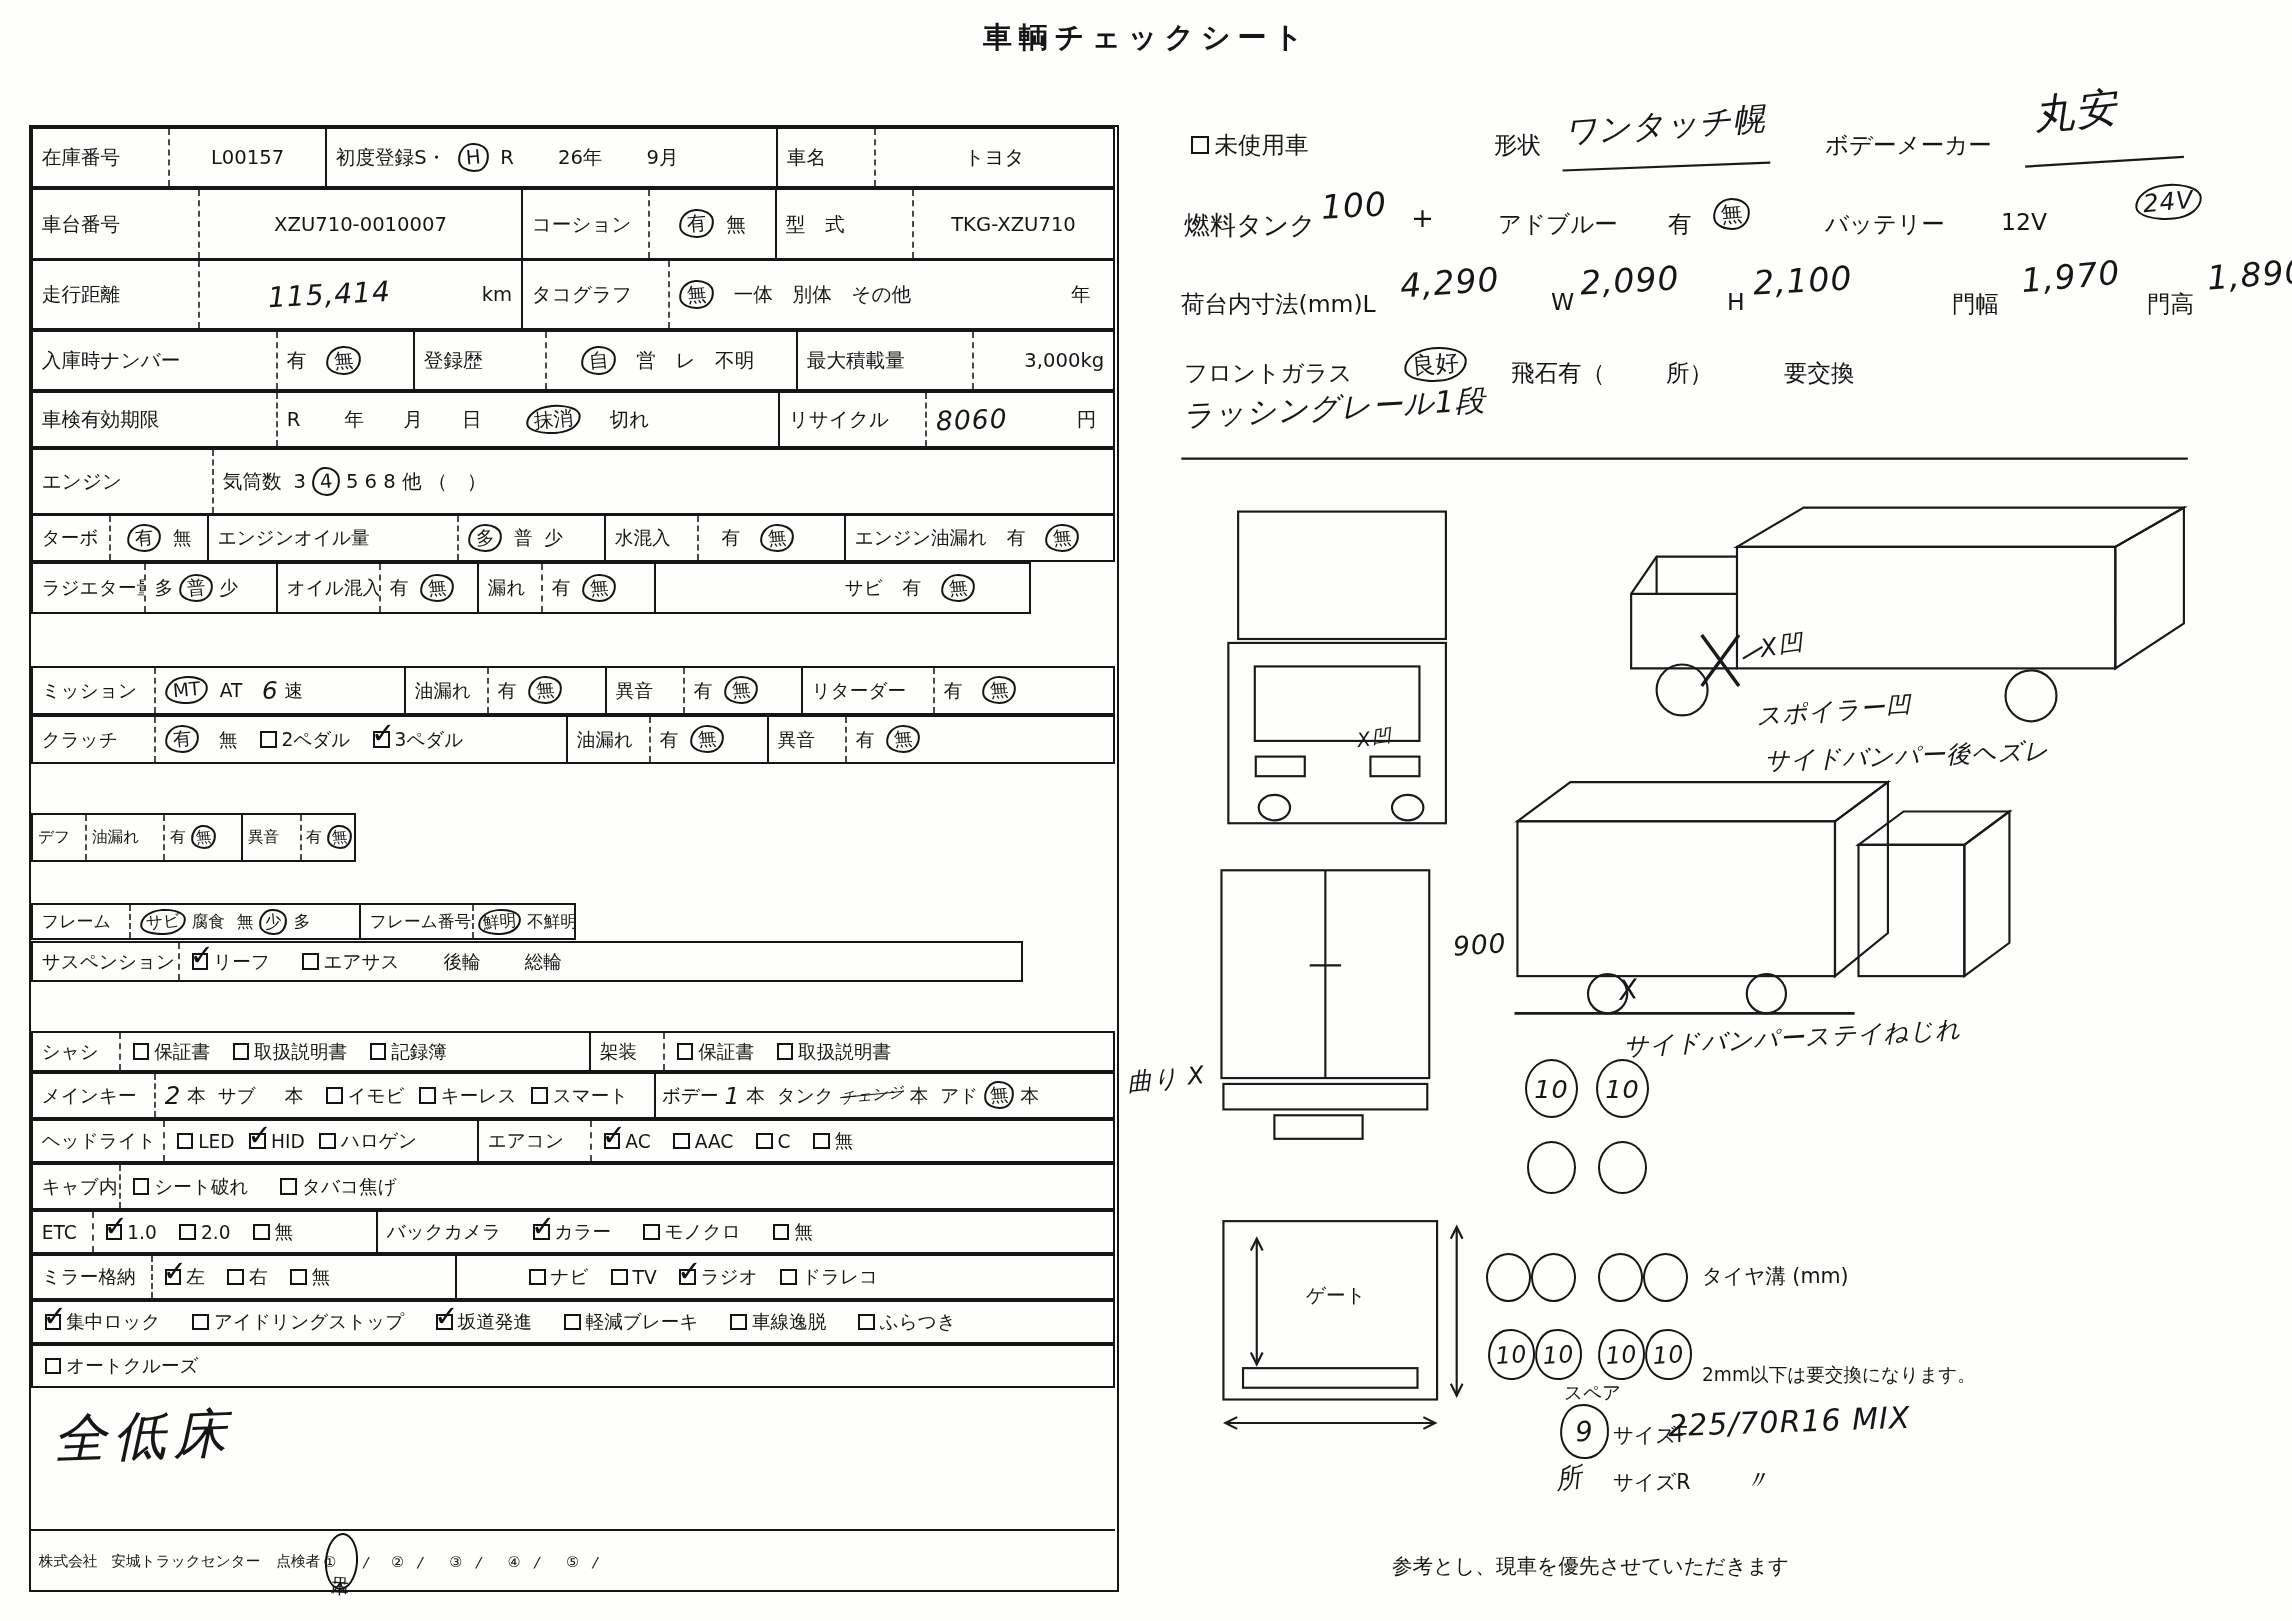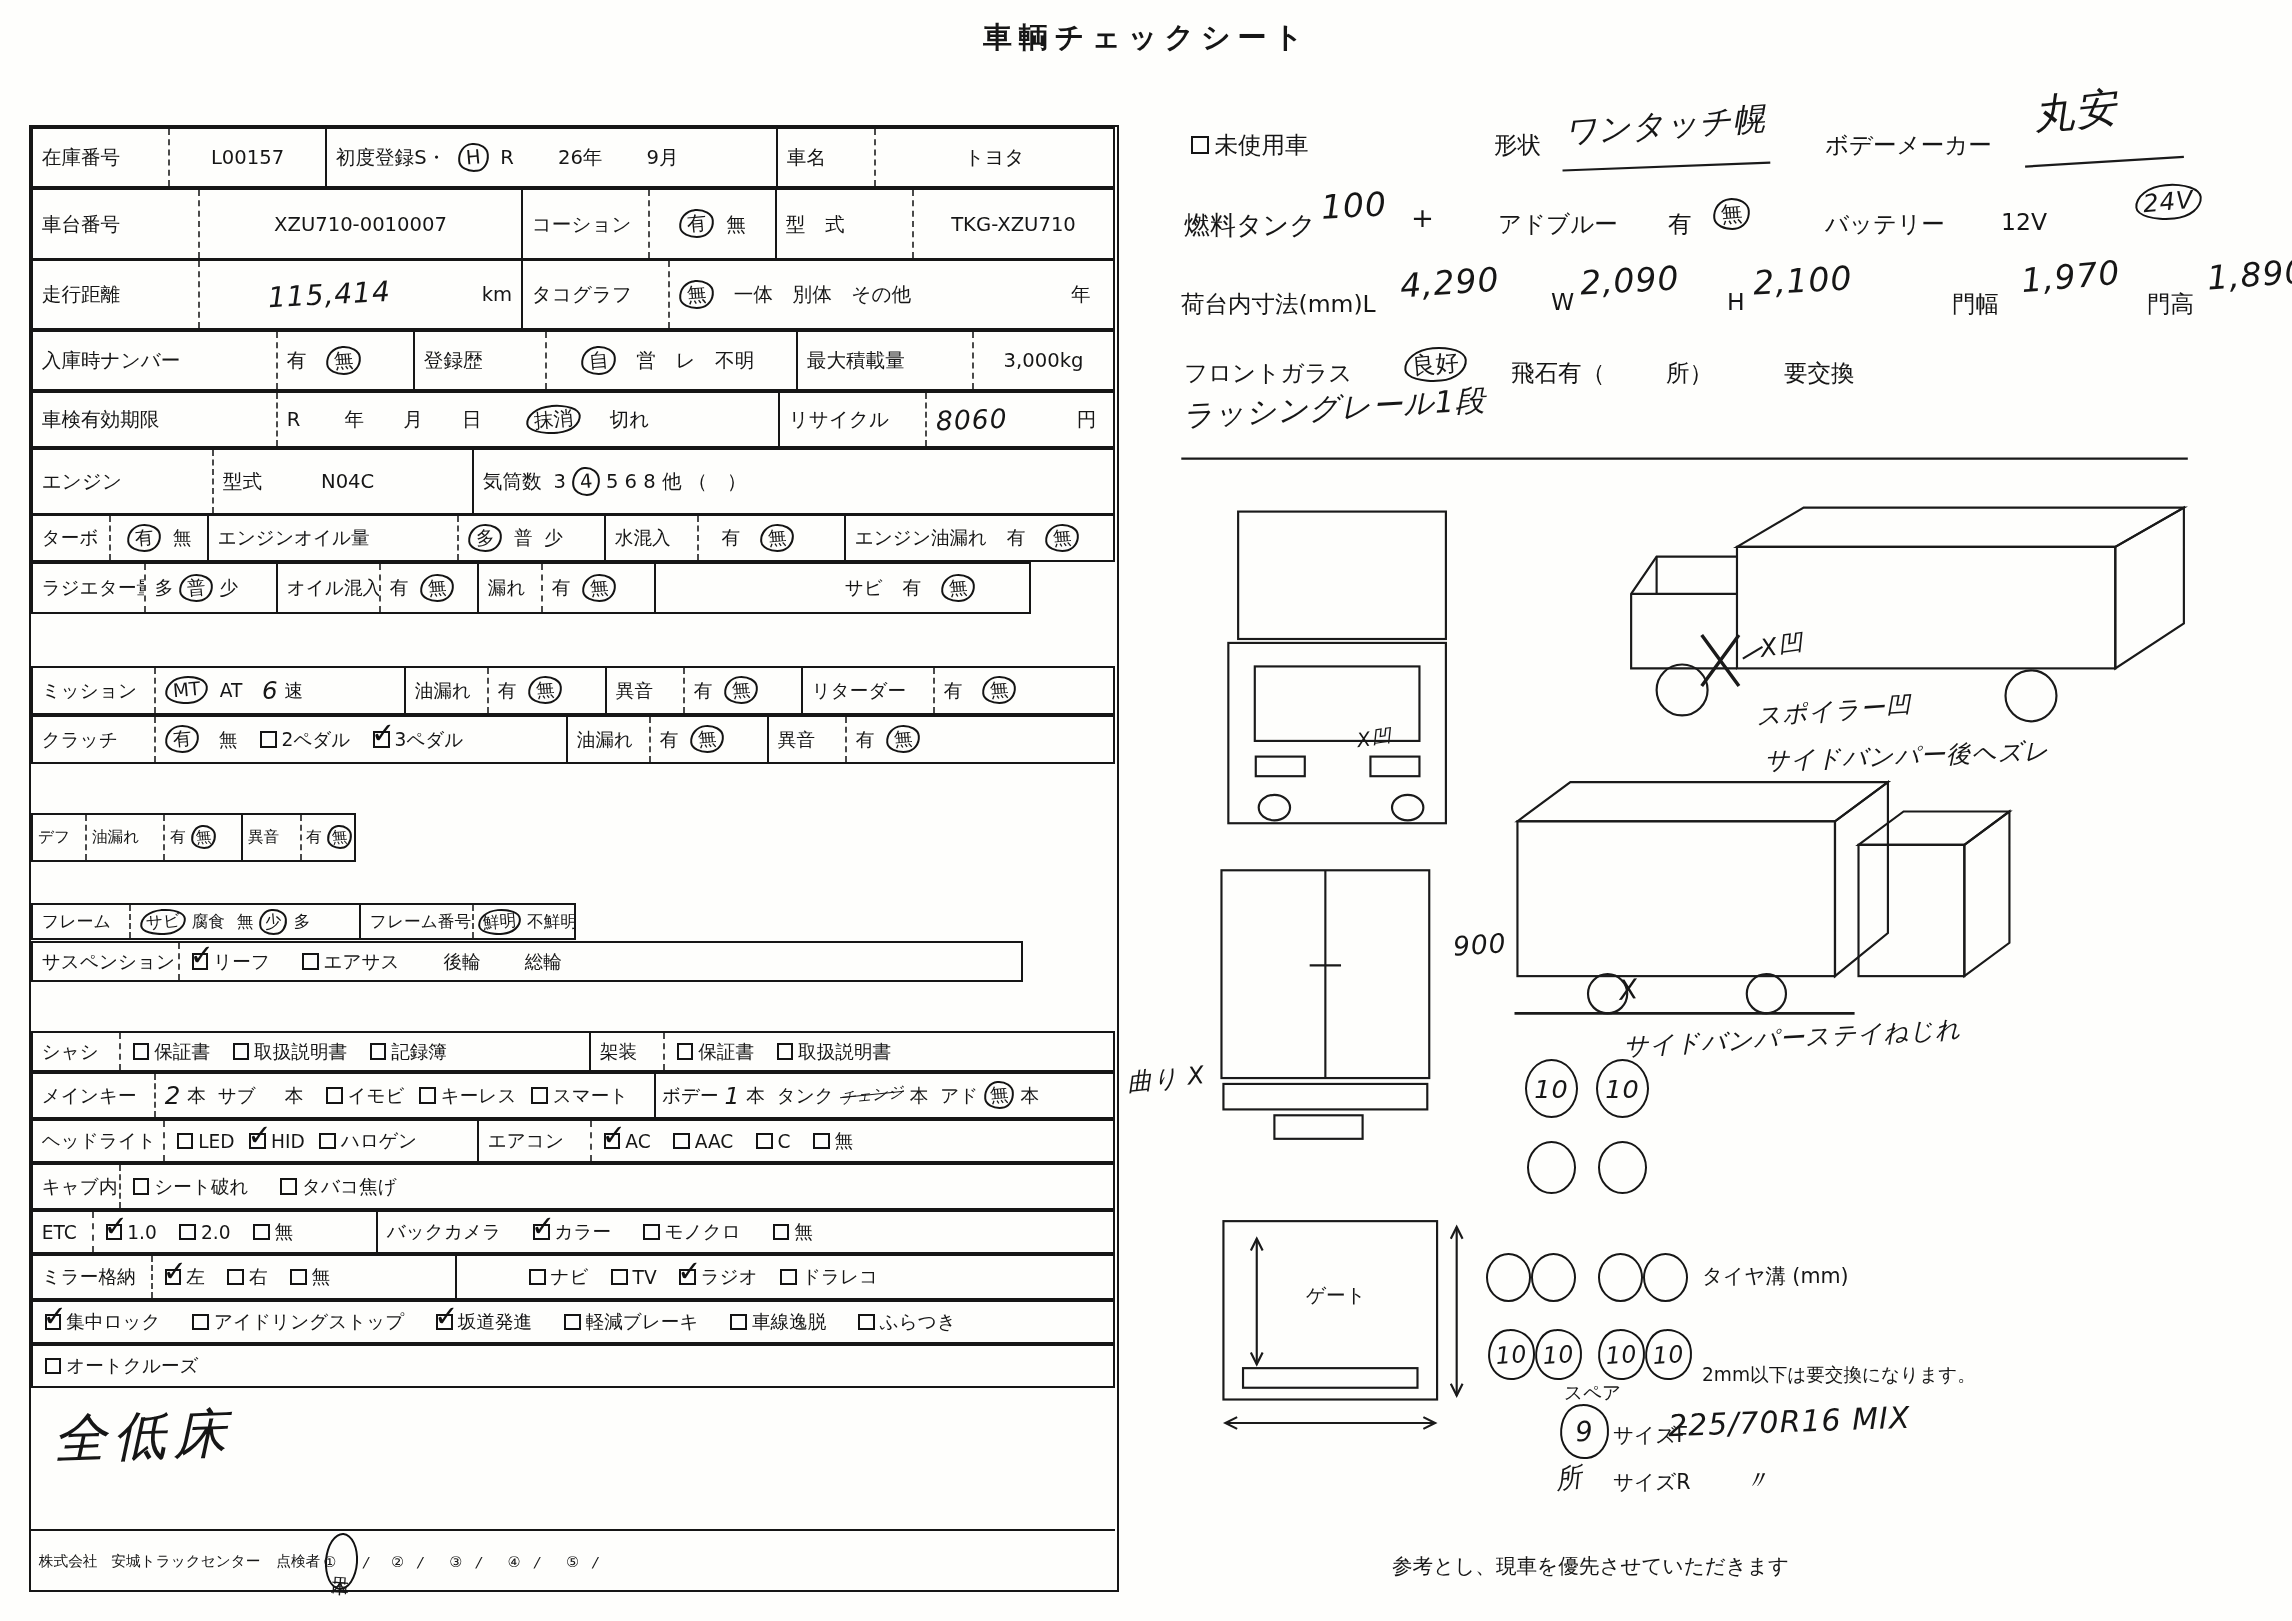"3,000kg" div.c { justify-content: center -> flex-end }
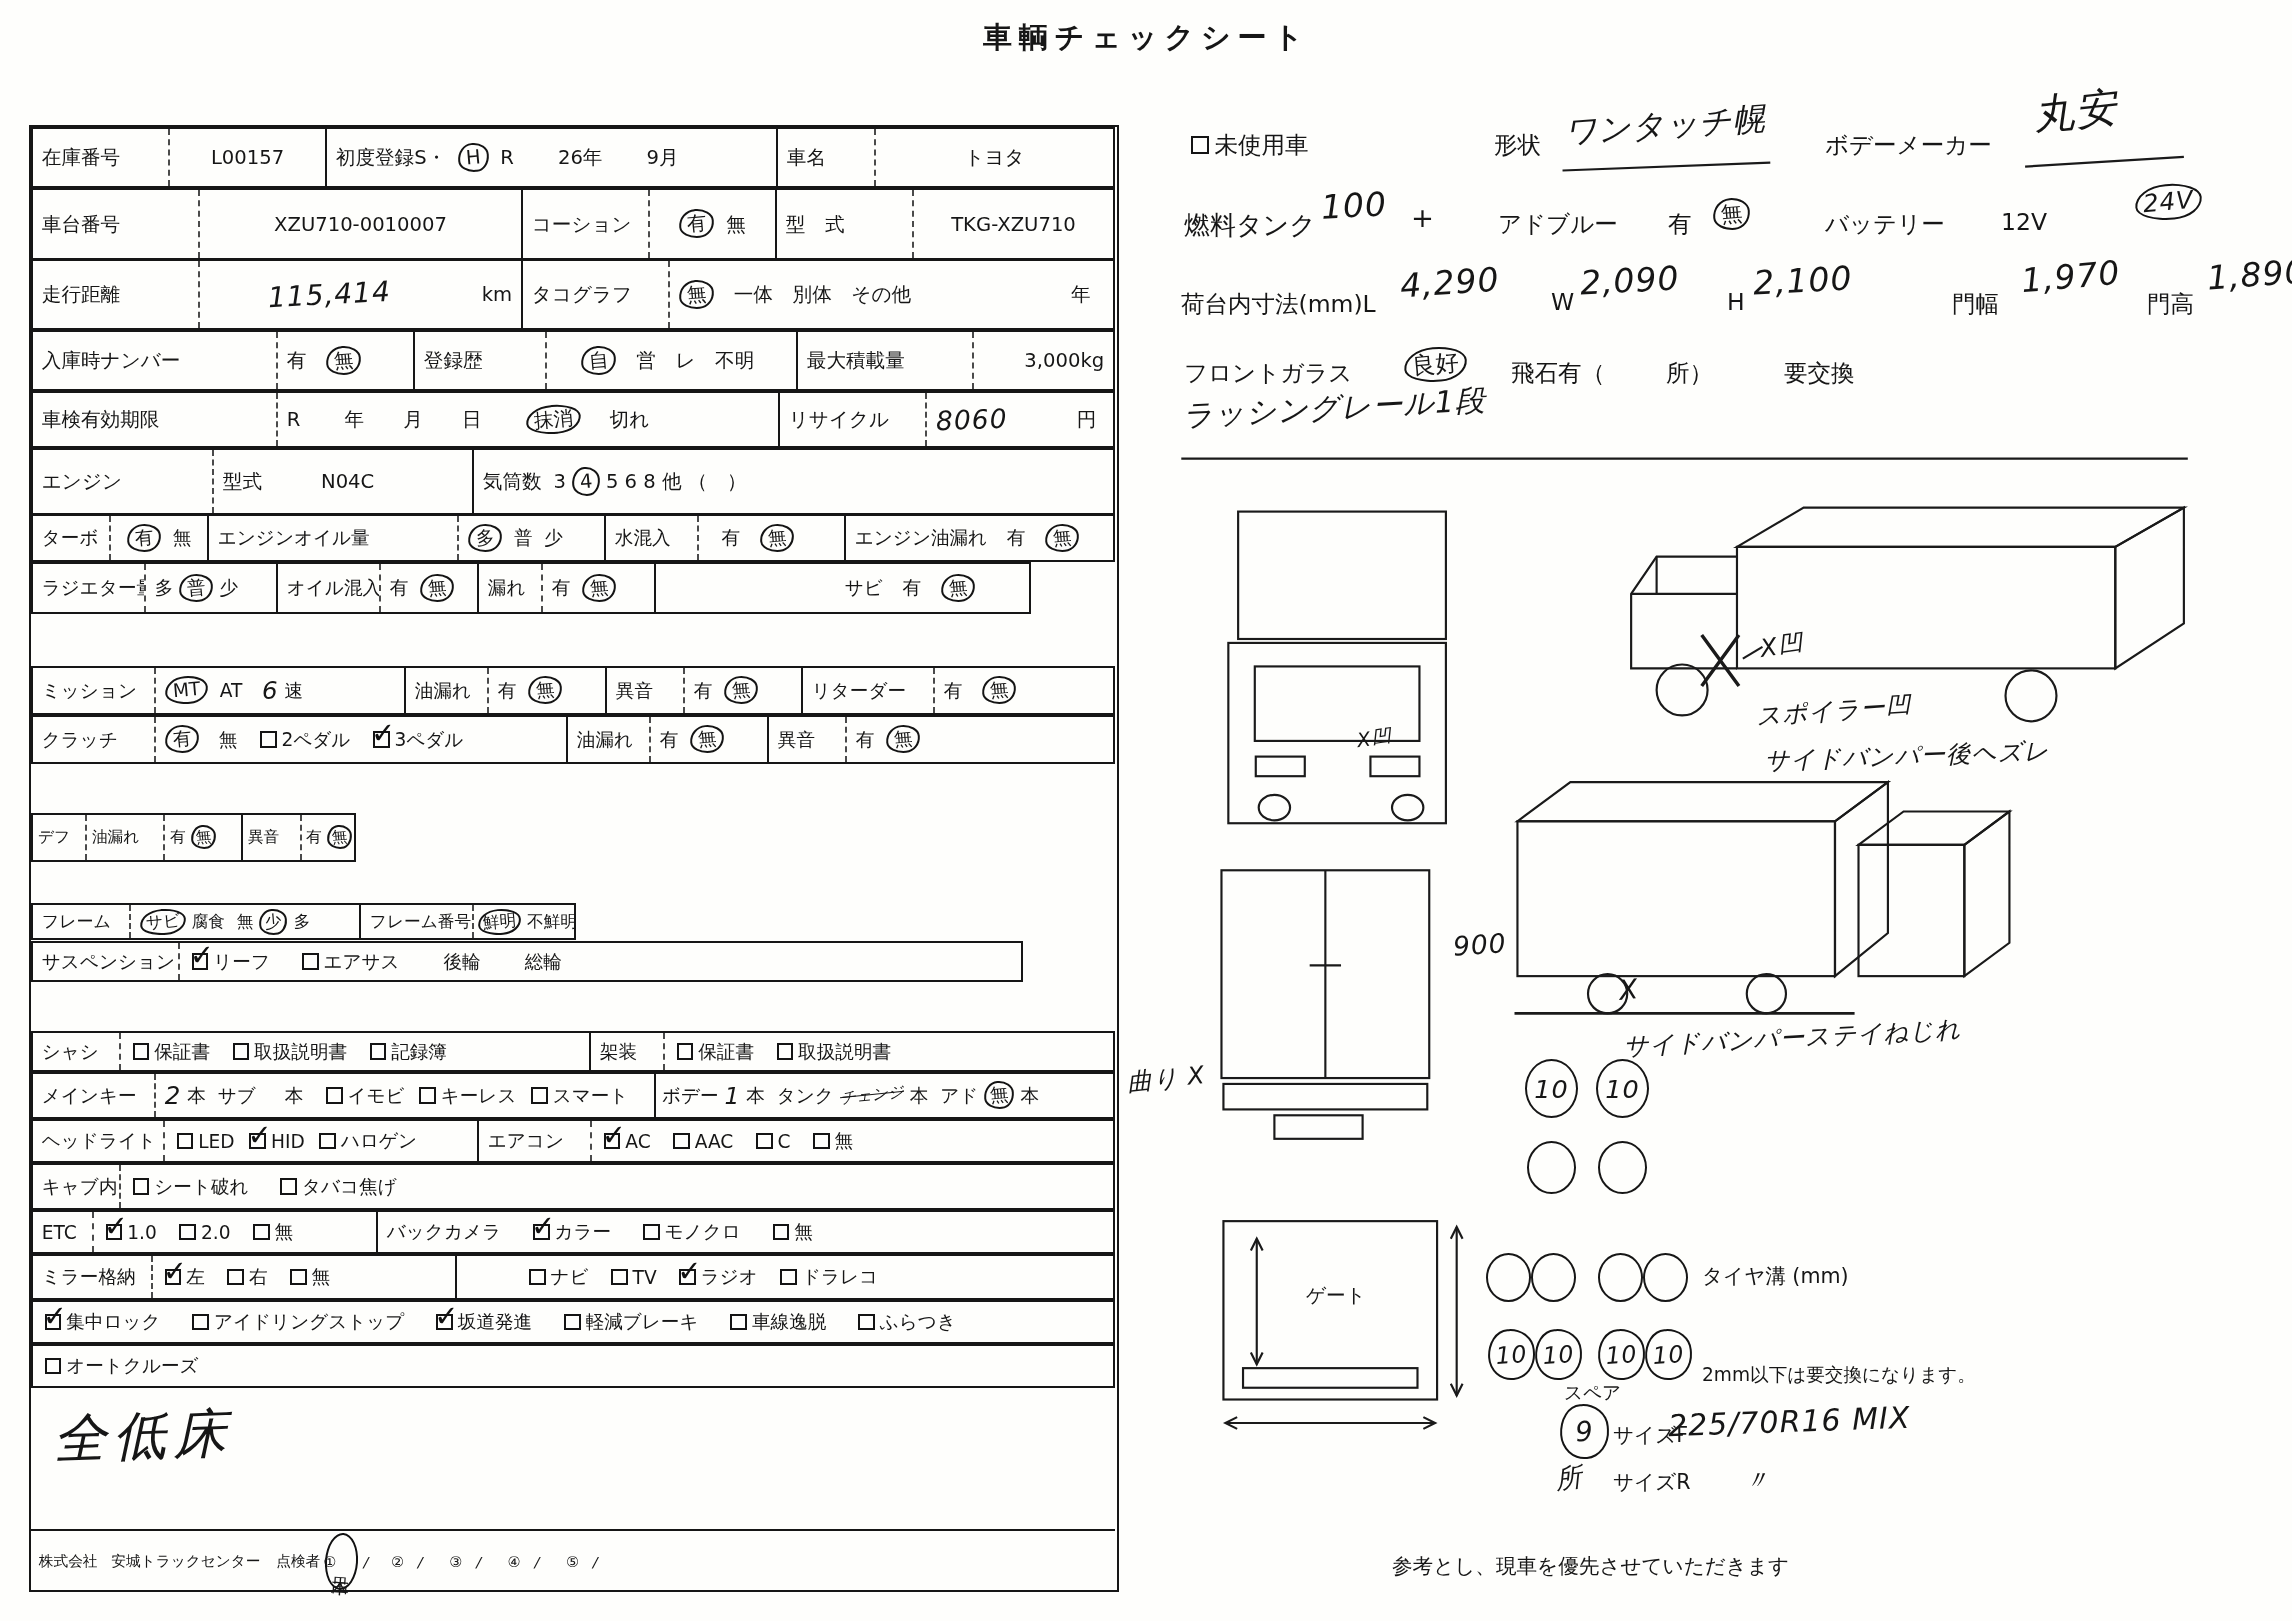"型式" div.c { html: <div> <span>型式</span> <span>N04C</span> </div> -> none }
